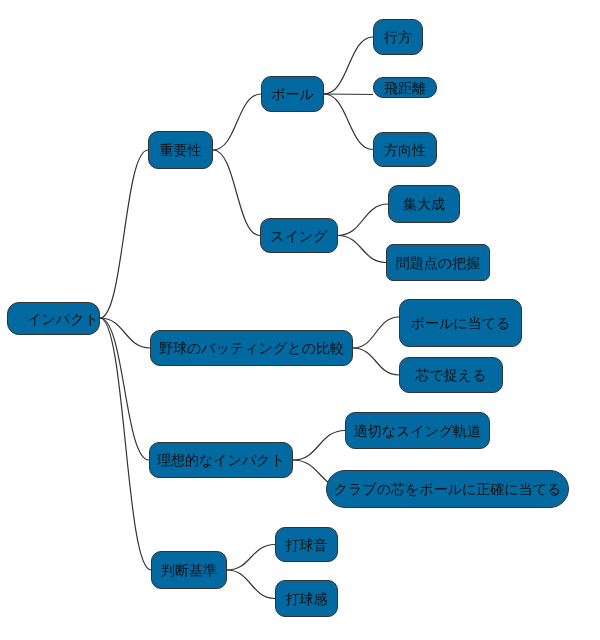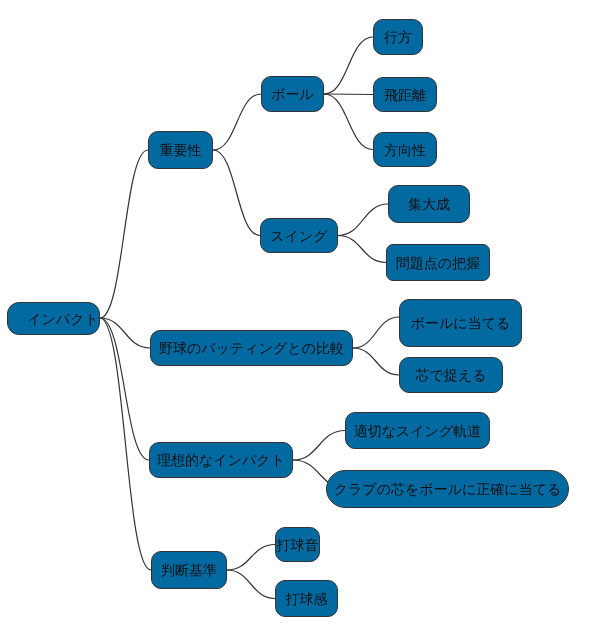"飛距離" div.node { height: 35px -> 21px }
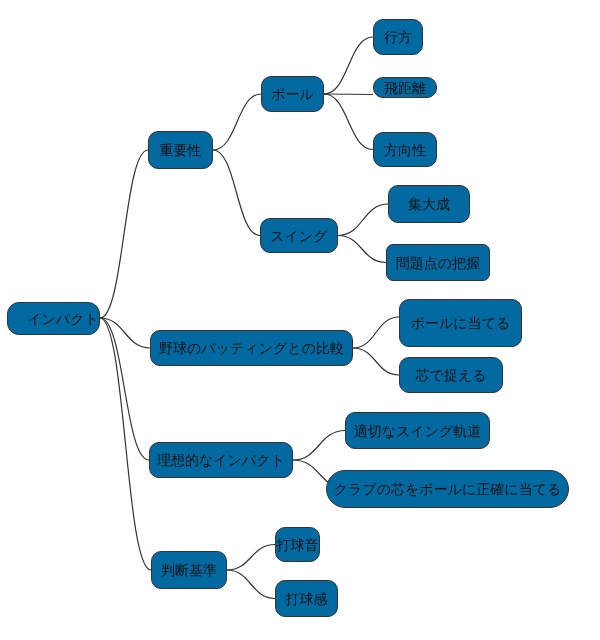"集大成" div.node { width: 82px -> 72px }
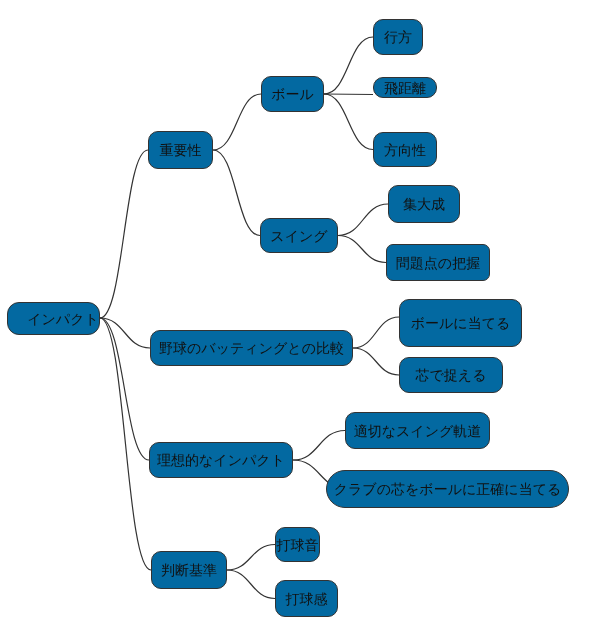"打球音" div.node { width: 45px -> 63px }
